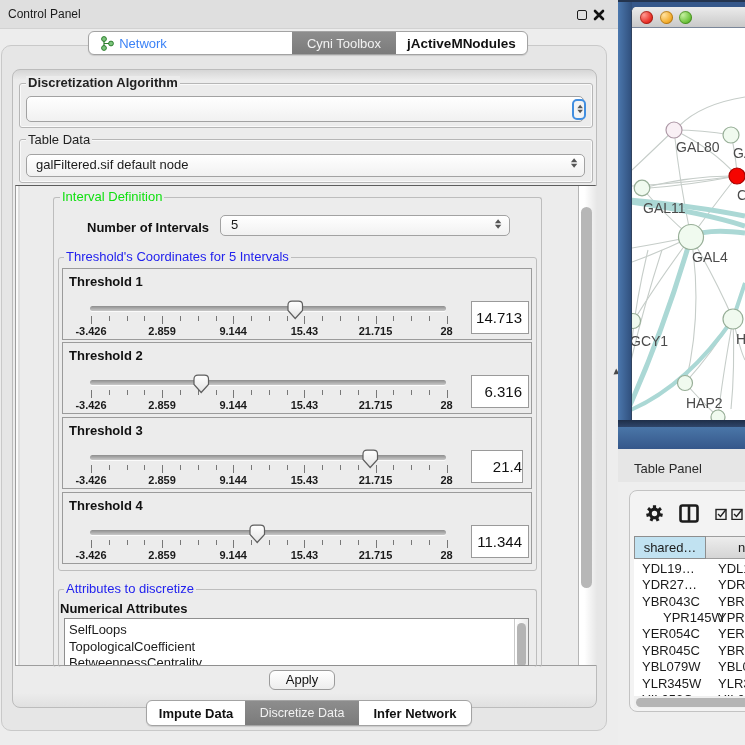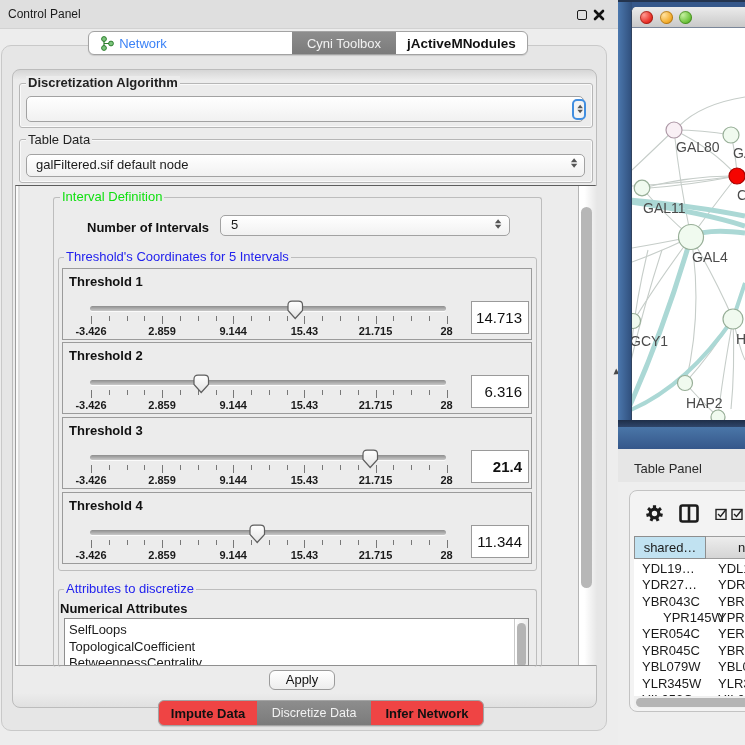"21.4" div.vbox { font-weight: bold -> none; padding-right: 6px -> none }
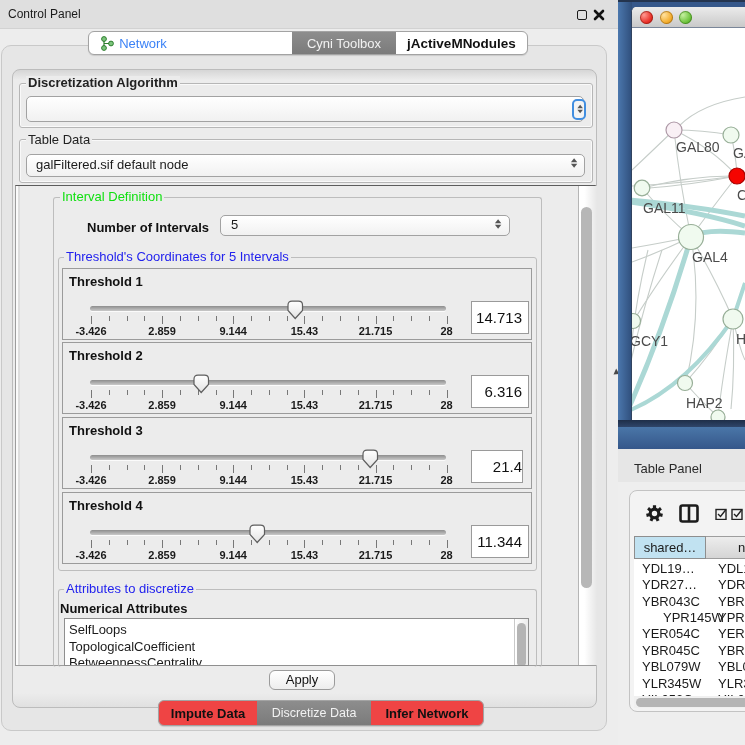"Impute Data" div.abs { background: #ef4444 -> #ffffff; margin-left: 12px -> none }
